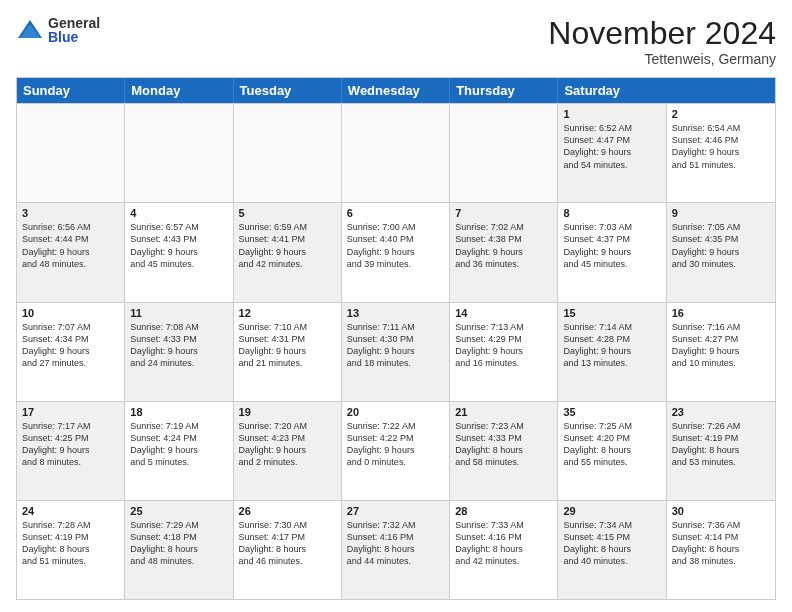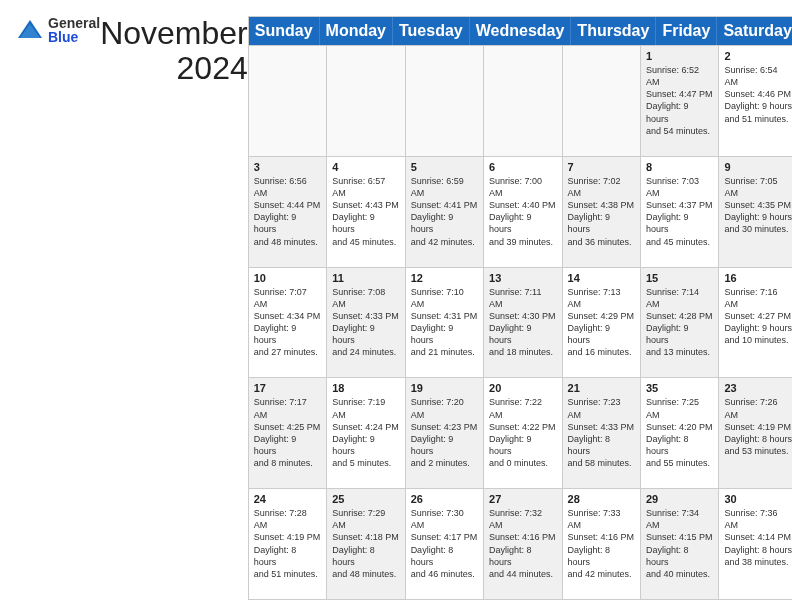"General" .page { flex-direction: none -> column }
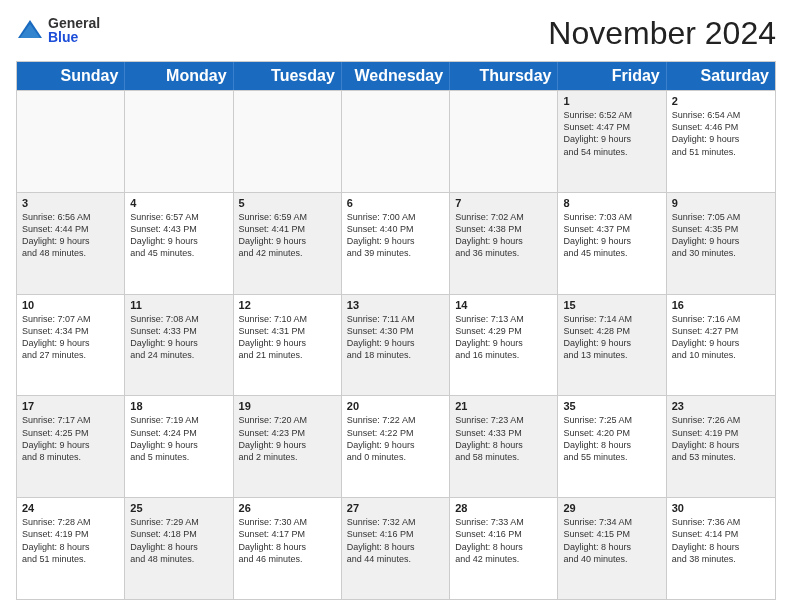"Tettenweis, Germany" div.location { html: none -> <div>Tettenweis, Germany</div> }
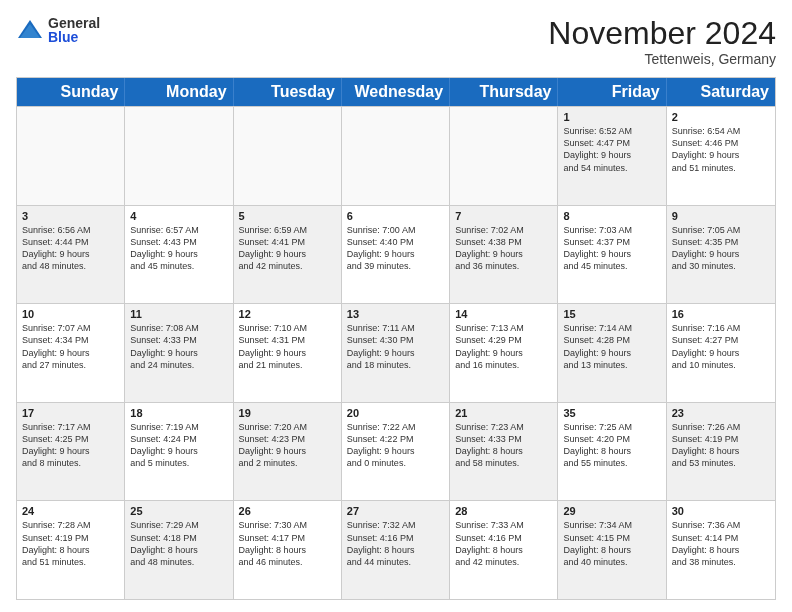"Sunday" .cal-header-cell { font-size: 16px -> 13px; text-align: right -> left }
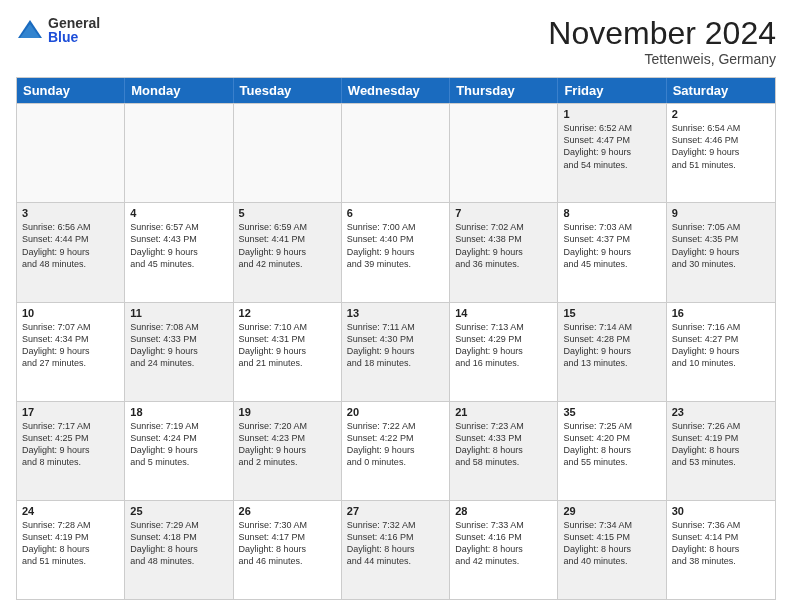"Friday" div.cal-header-cell { html: <div>Friday</div> -> none }
